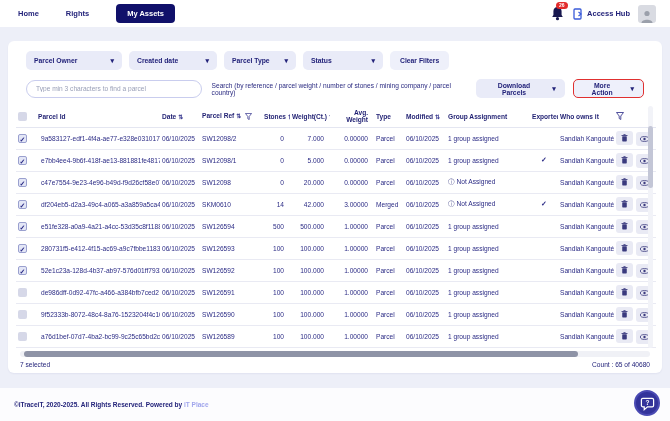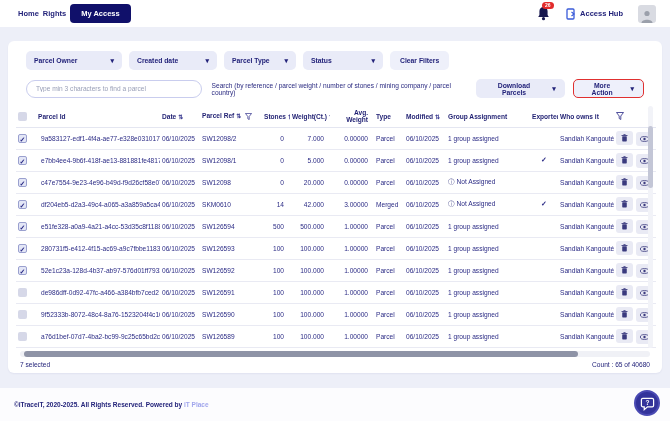"Home" .nav-item { margin-right: 4px -> 27px }
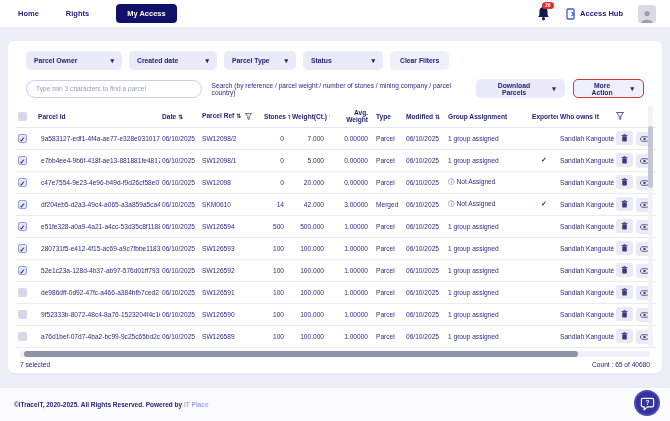"My Access" span.nav-item { text: Access -> Assets }
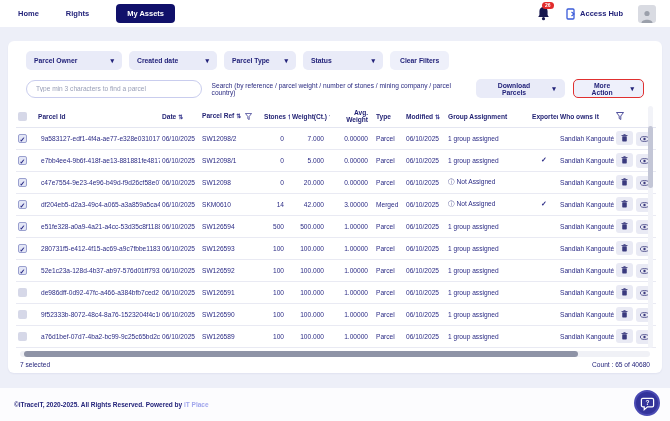"Access Hub" .topbar-right { gap: 15px -> 8px }
